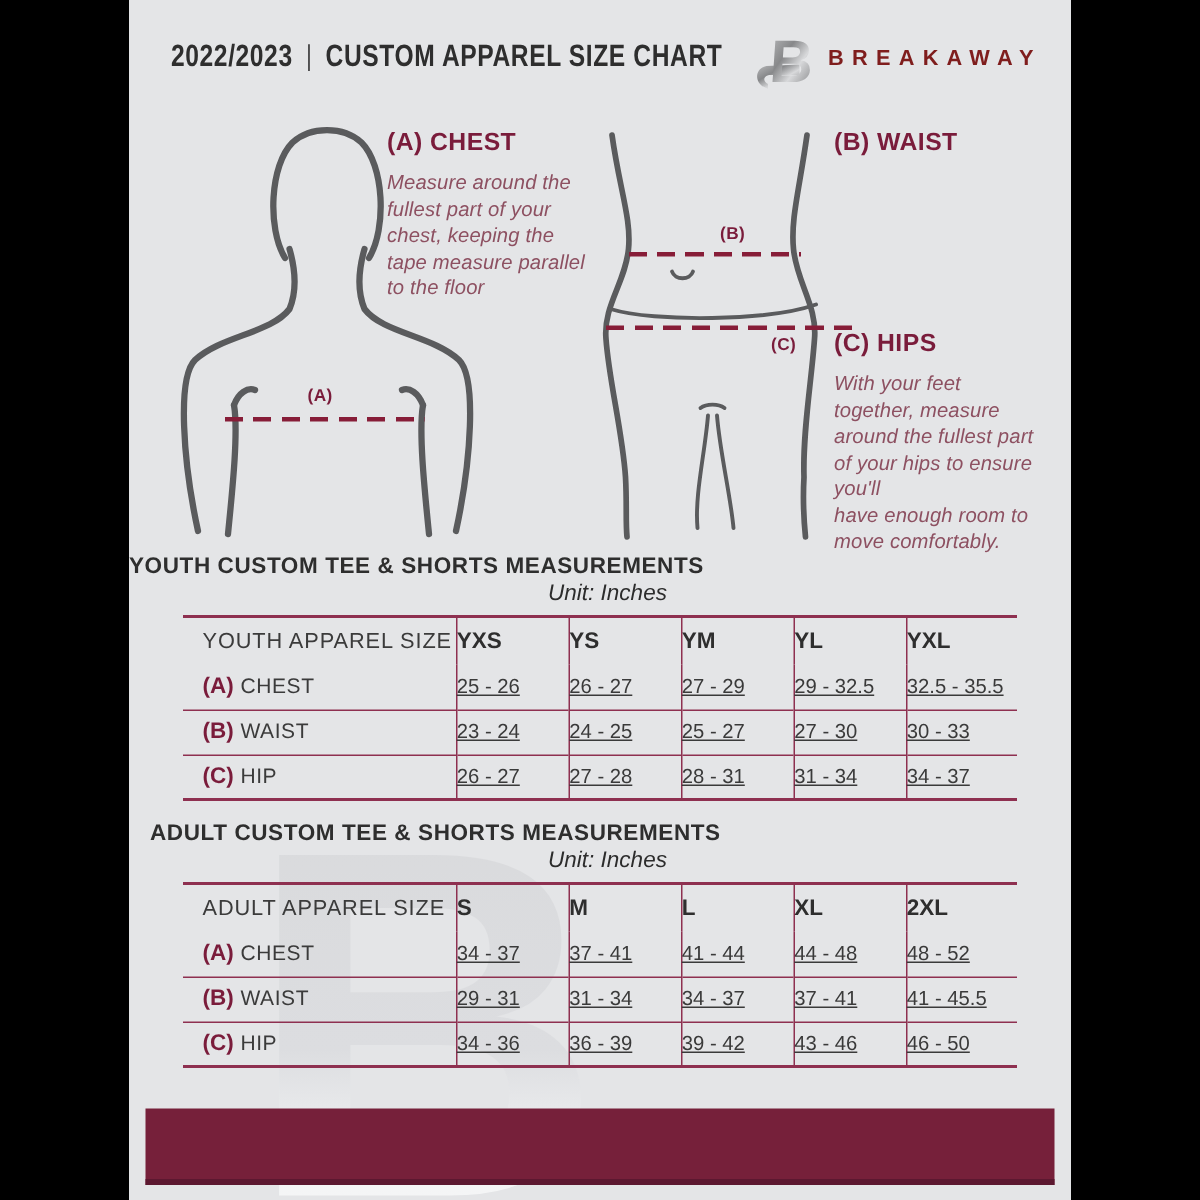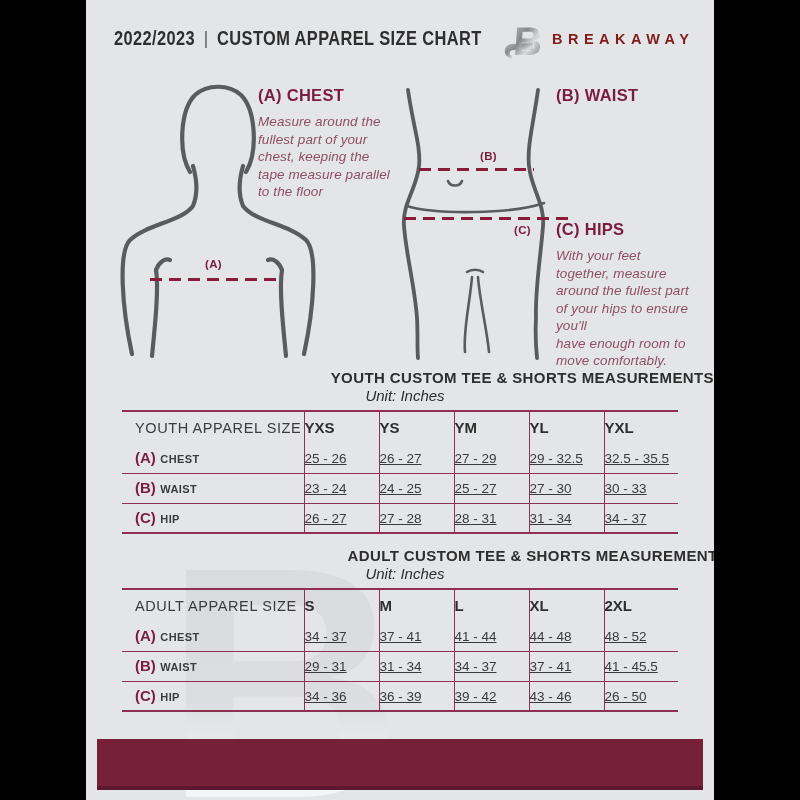"YOUTH CUSTOM TEE & SHORTS" .tbl-title { text-align: right -> left }
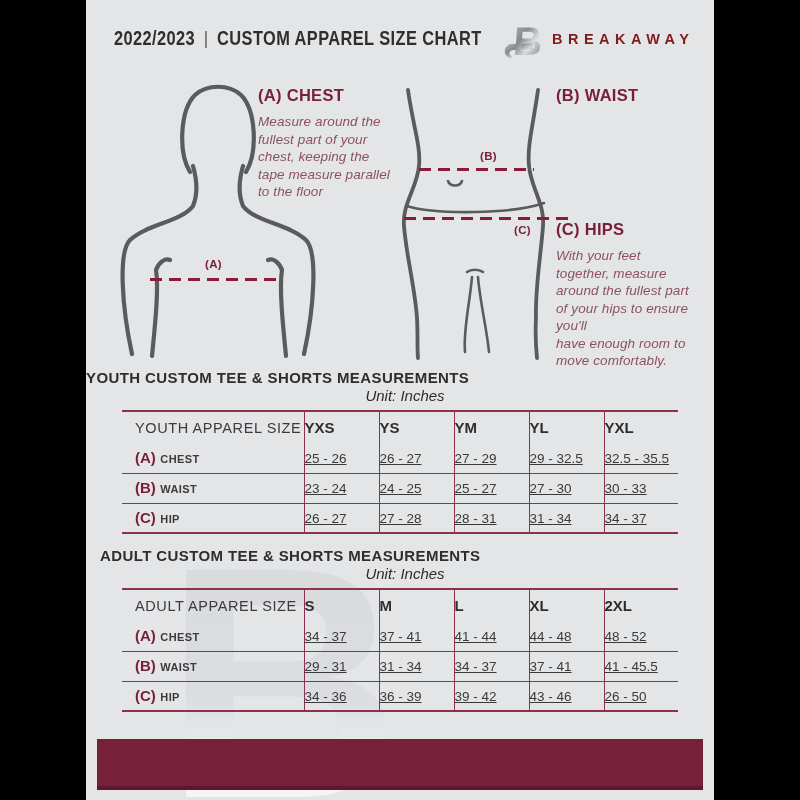"CHEST" .row-label { font-size: 11px -> 14px; font-weight: bold -> none }
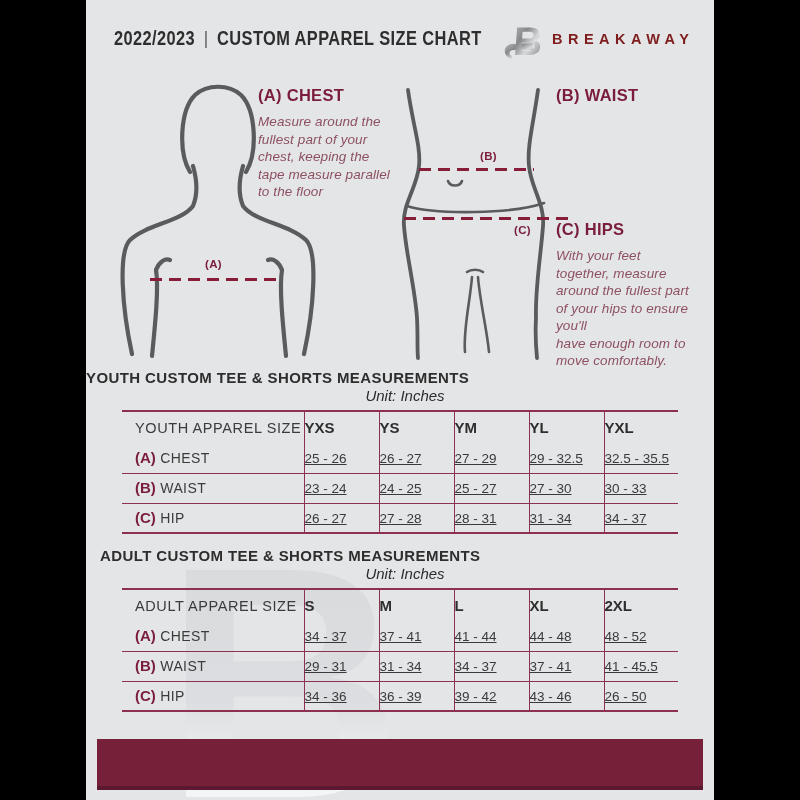"26 - 50" span.val { text: 26 -> 46 }
